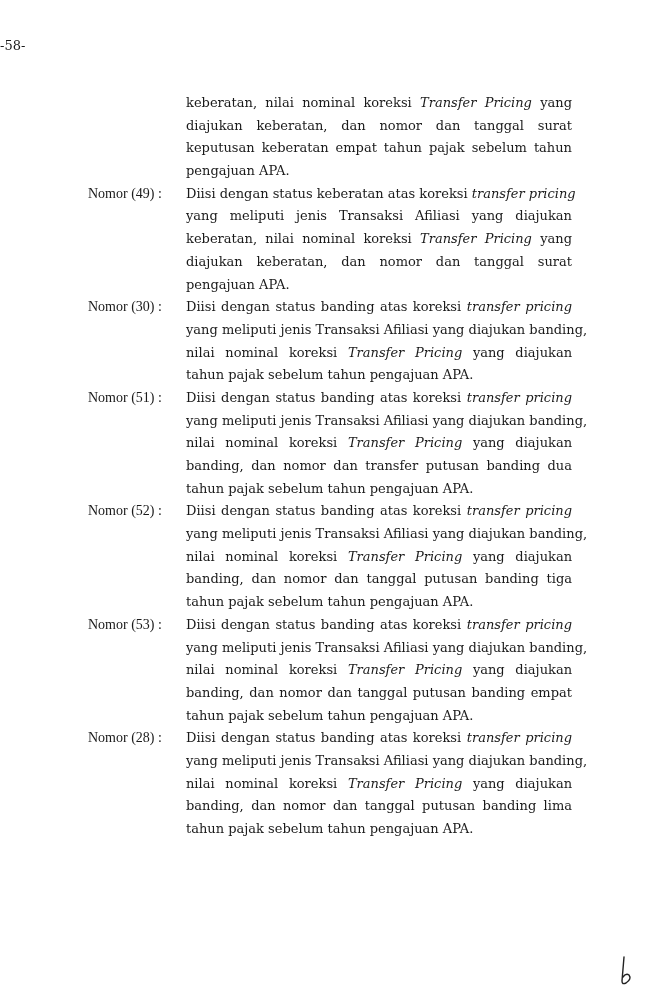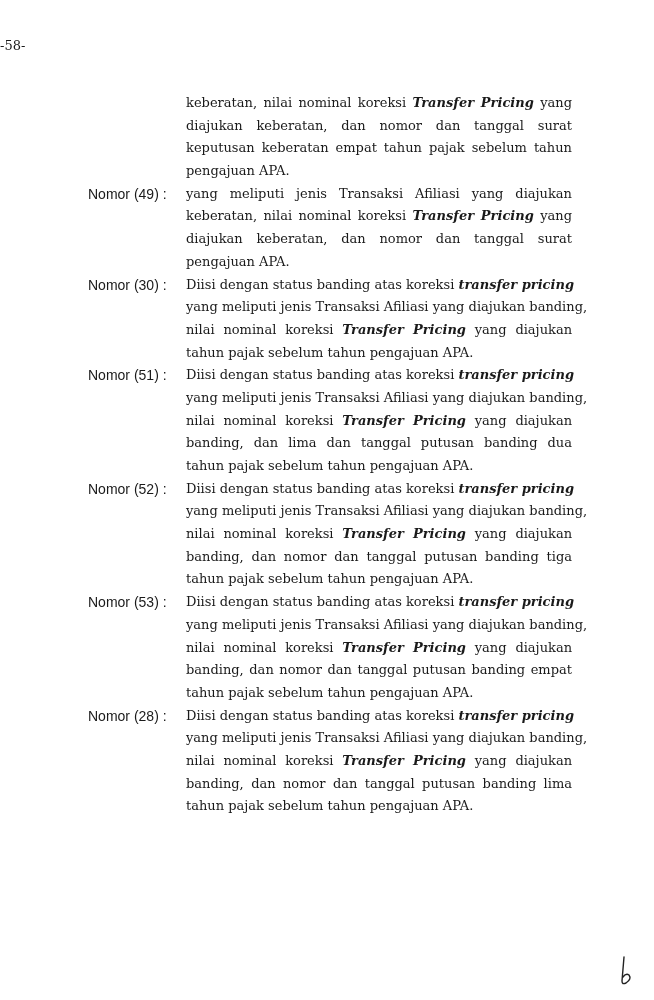"Transfer Pricing" i { font-weight: bold -> none }
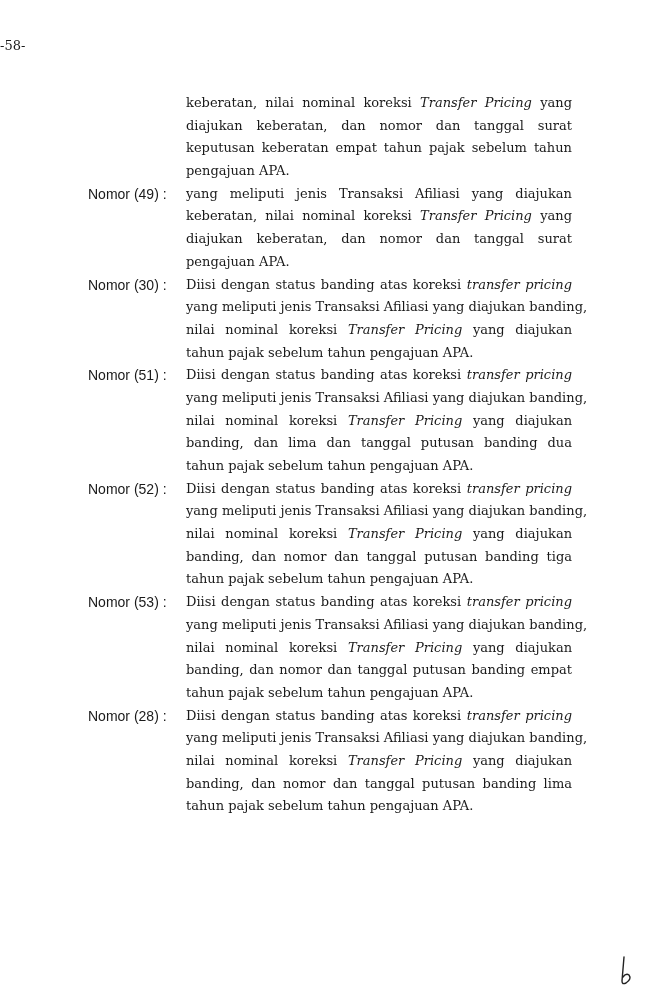"Nomor (49) :" .label { font-family: Liberation Sans, sans-serif -> Liberation Serif, serif }
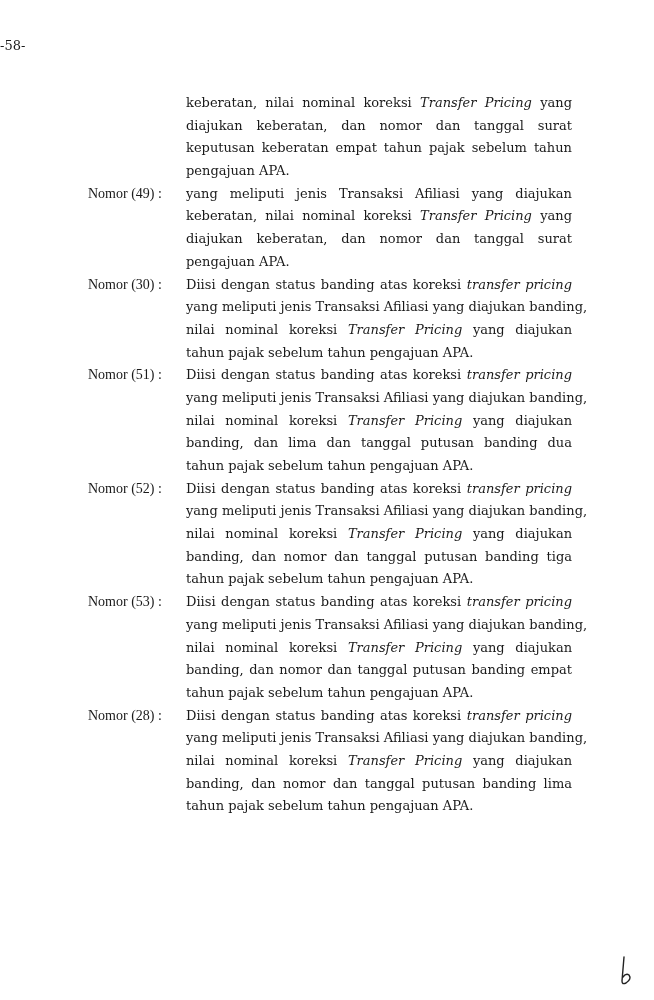"Diisi dengan status keberatan atas" div.line { html: none -> <div>Diisi dengan status keberatan atas koreksi <i>transfer pricing</i></div> }
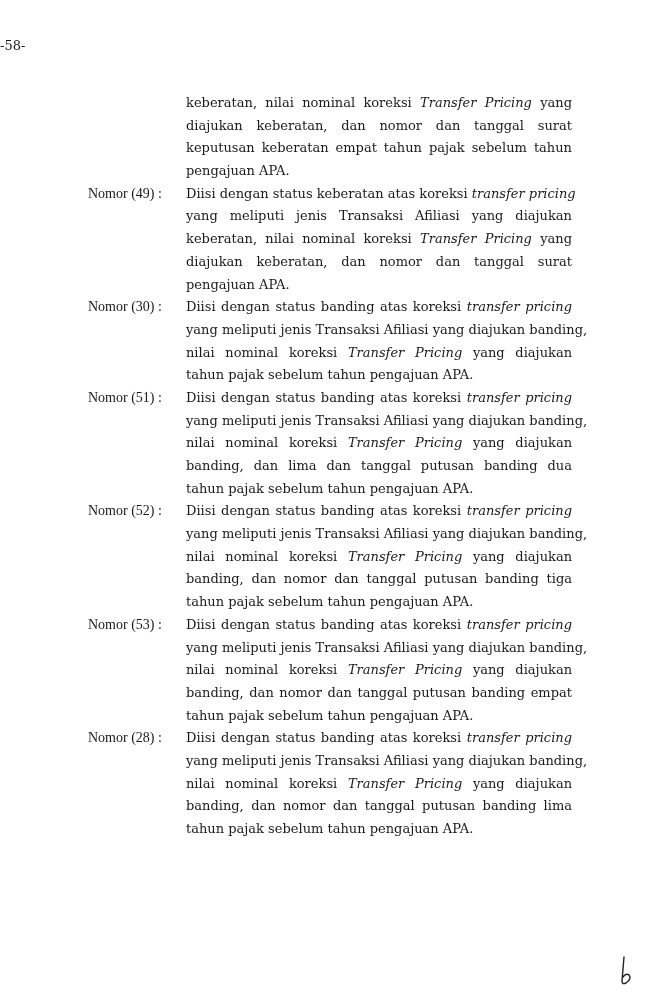"banding, dan lima dan tanggal" div.line { text: lima dan tanggal -> nomor dan transfer }
